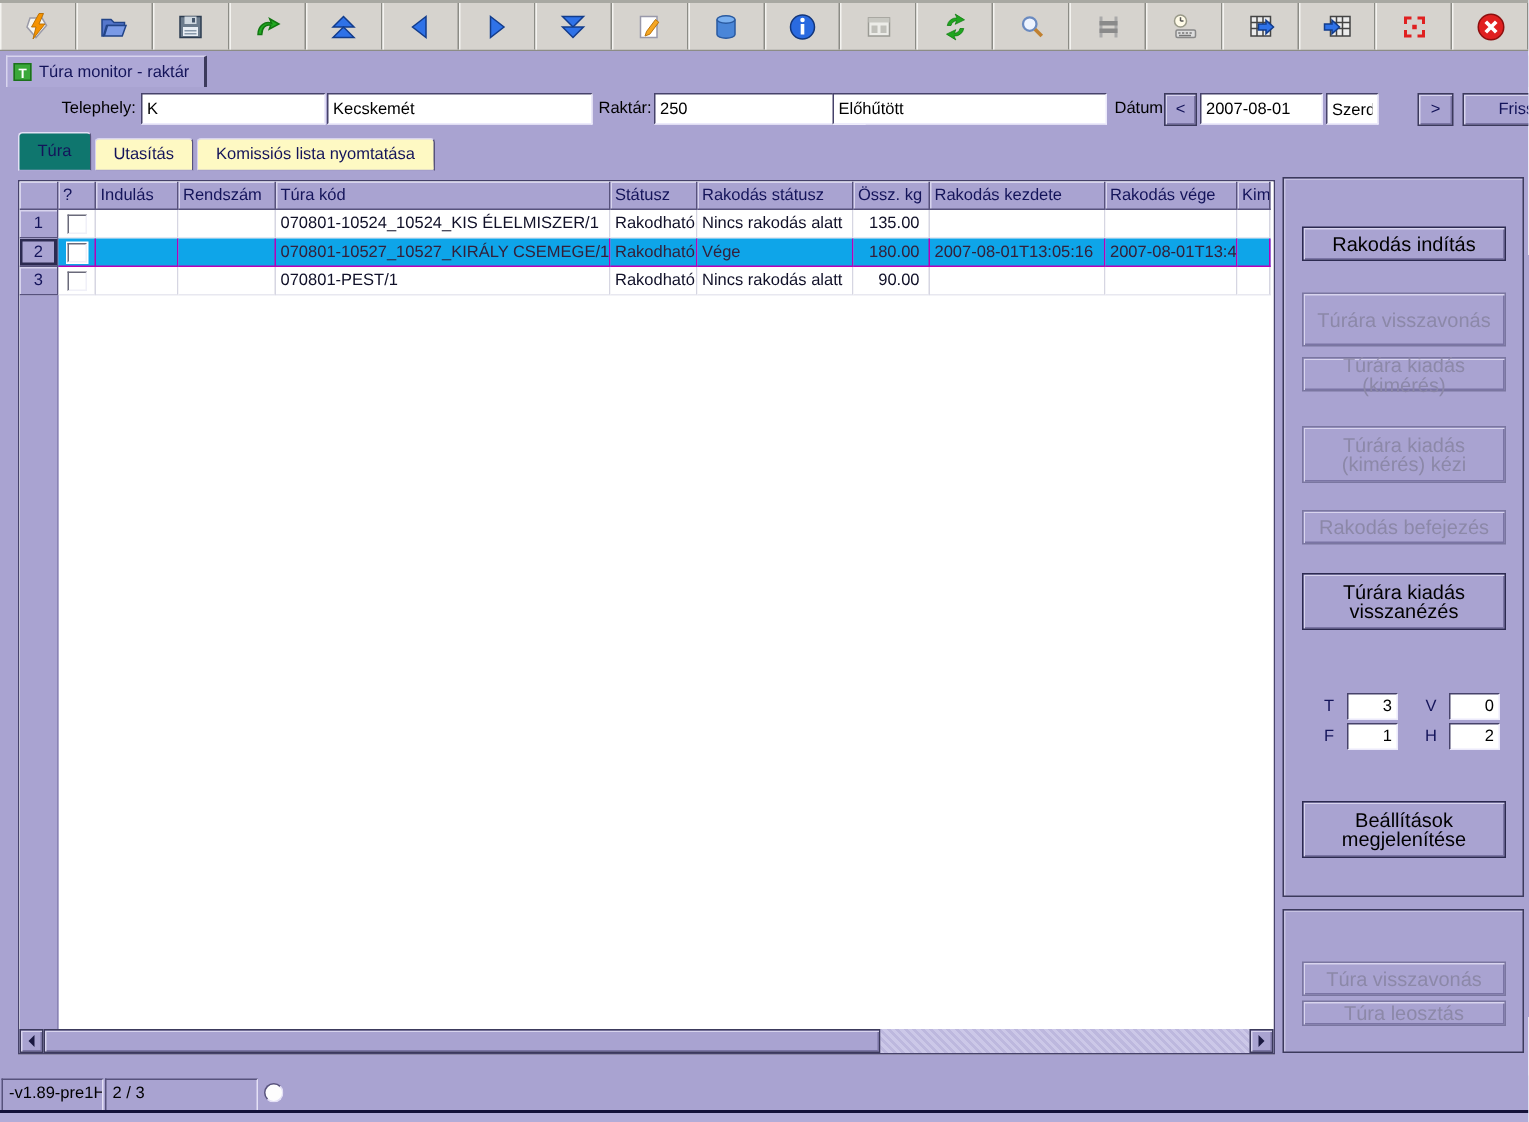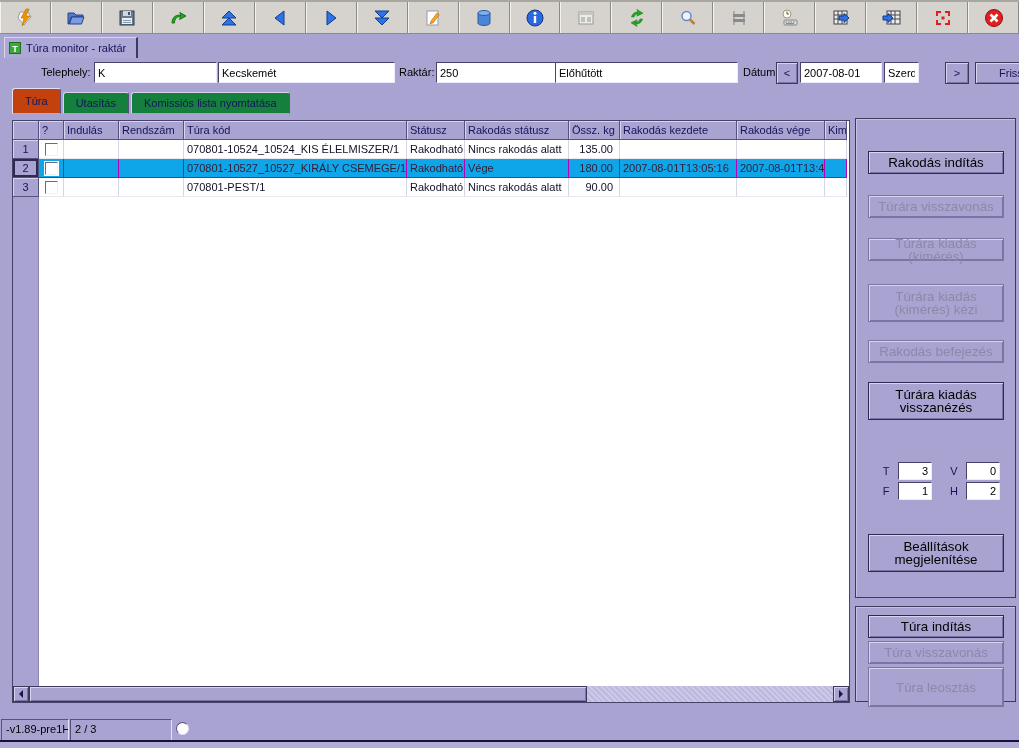"Túra" .tab.active { background: #c2410c -> #0f766e }
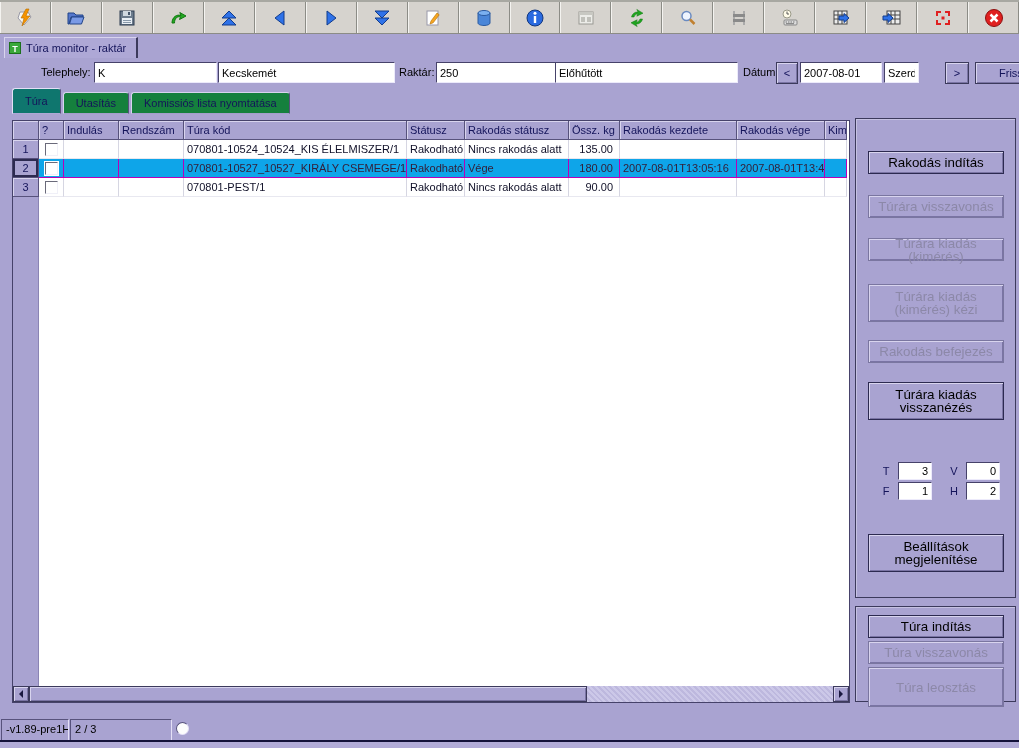"Utasítás" .tab { background: #15803d -> #fef9c3 }
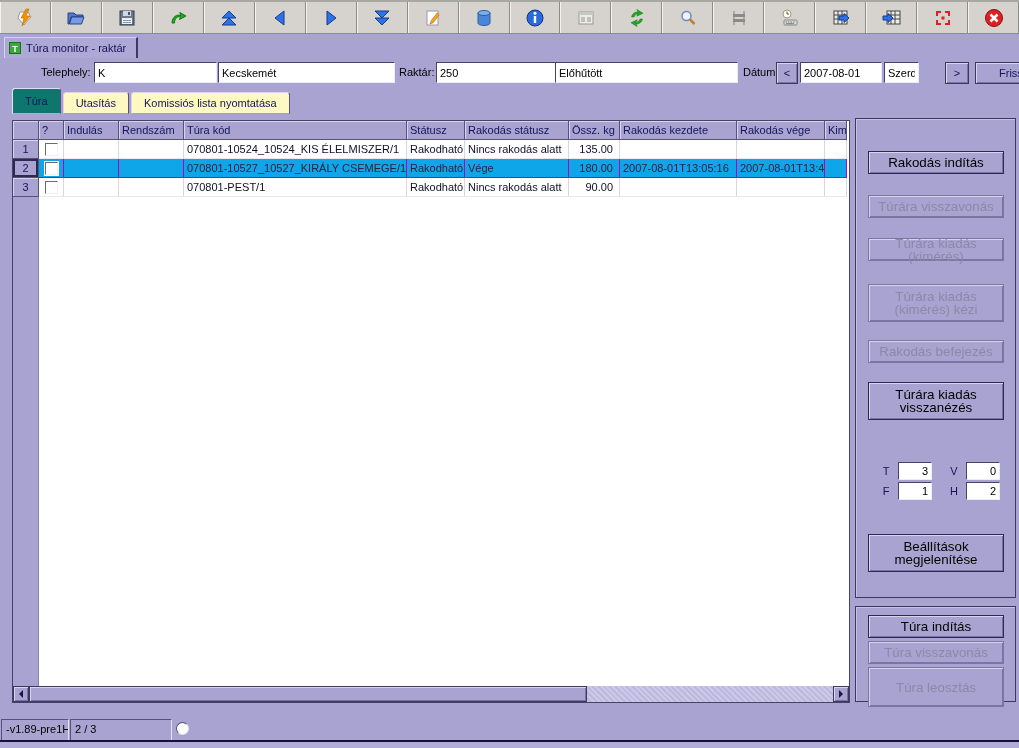"Túrára visszavonás" button.pbtn { height: 23px -> 36px }
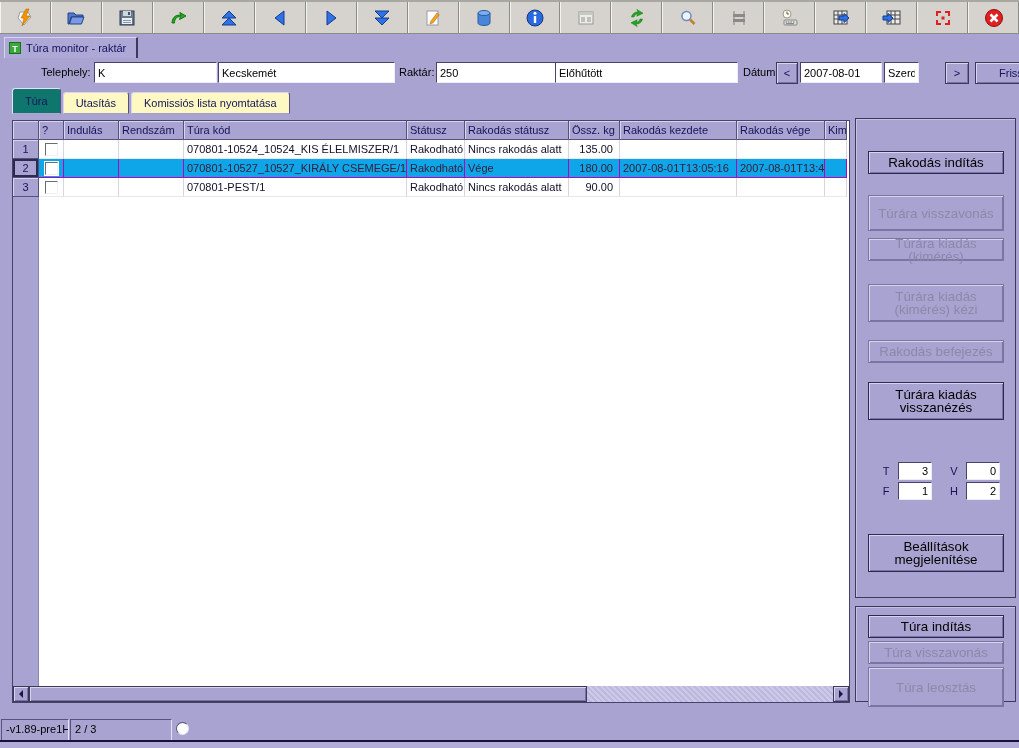"Túra indítás" button.pbtn { html: <button>Túra indítás</button> -> none }
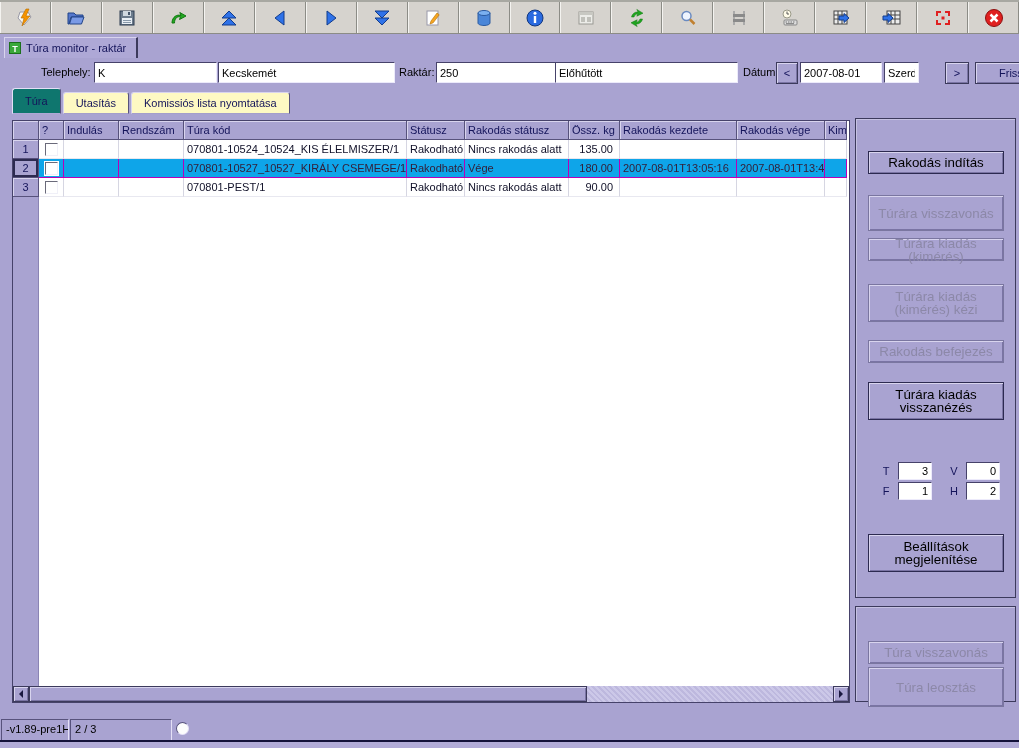"Túra leosztás" button.pbtn { height: 40px -> 17px }
